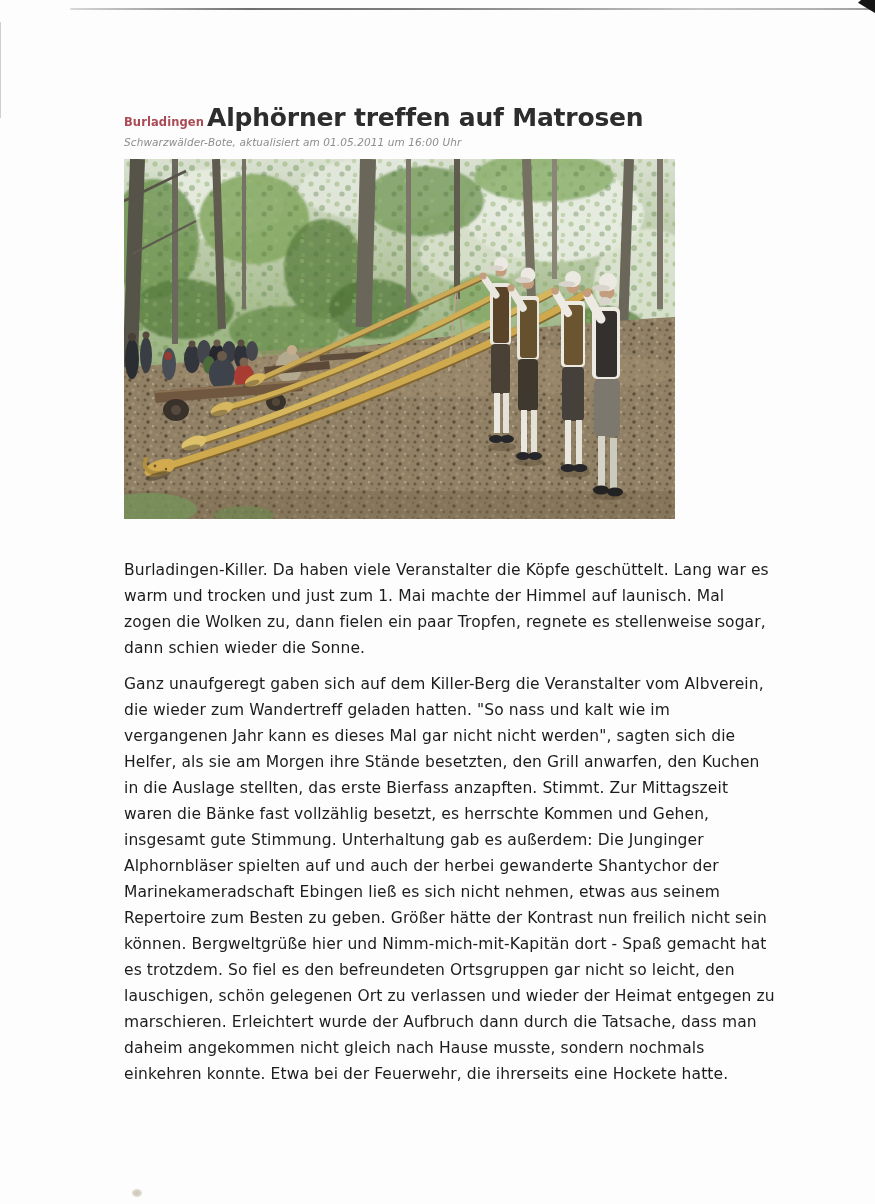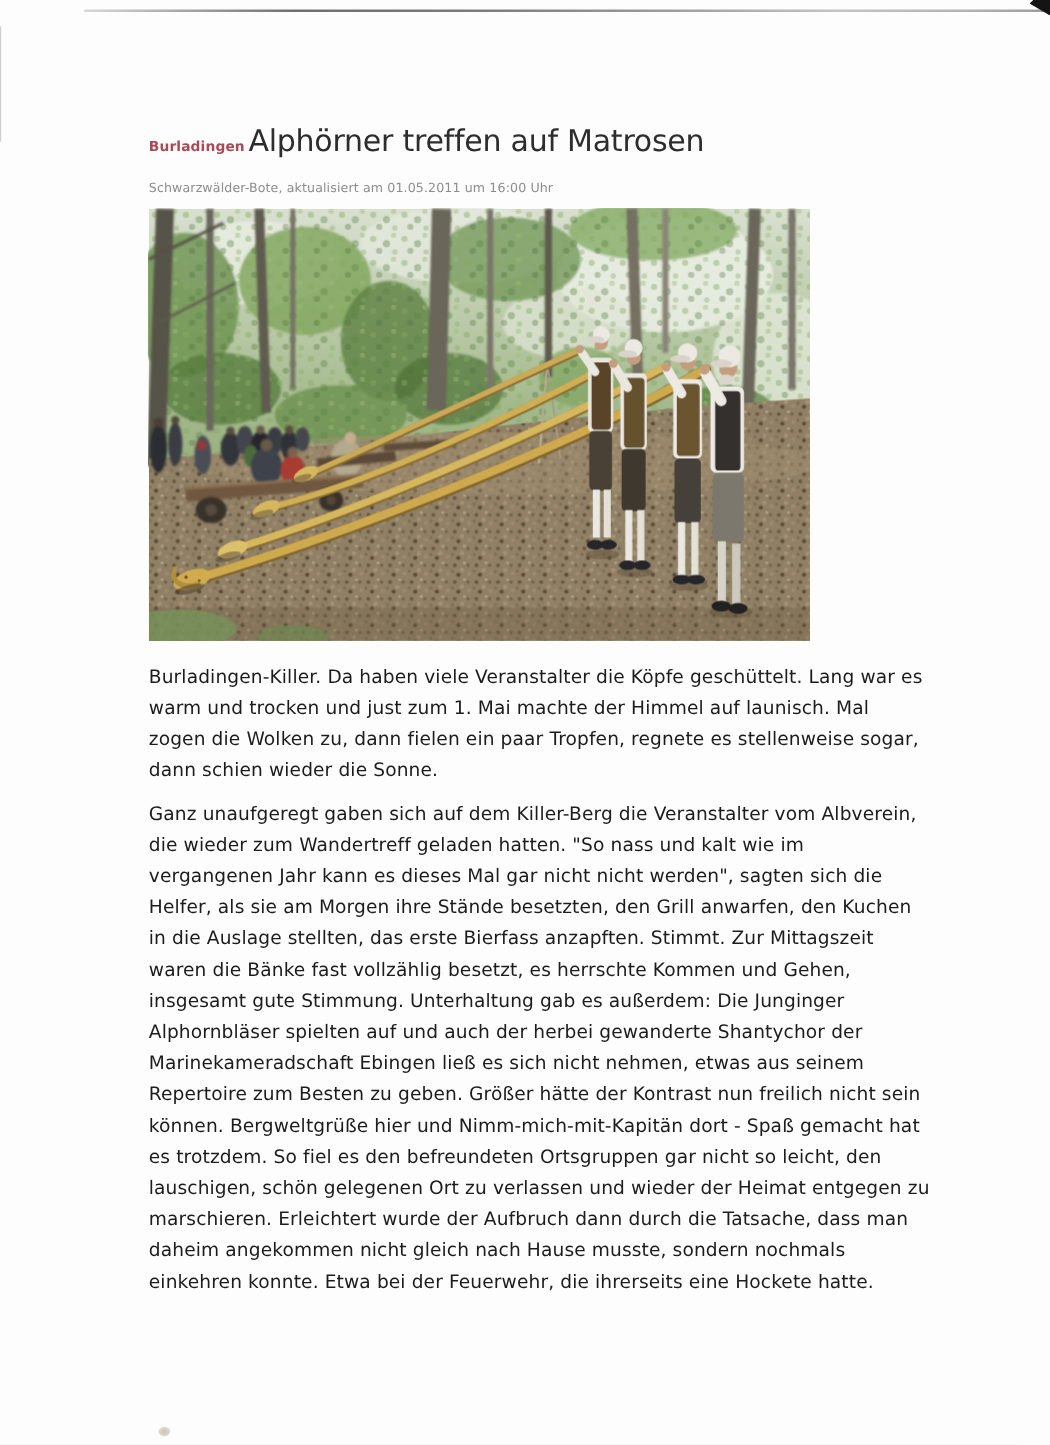"Alphörner treffen auf Matrosen" .title { font-weight: normal -> bold }
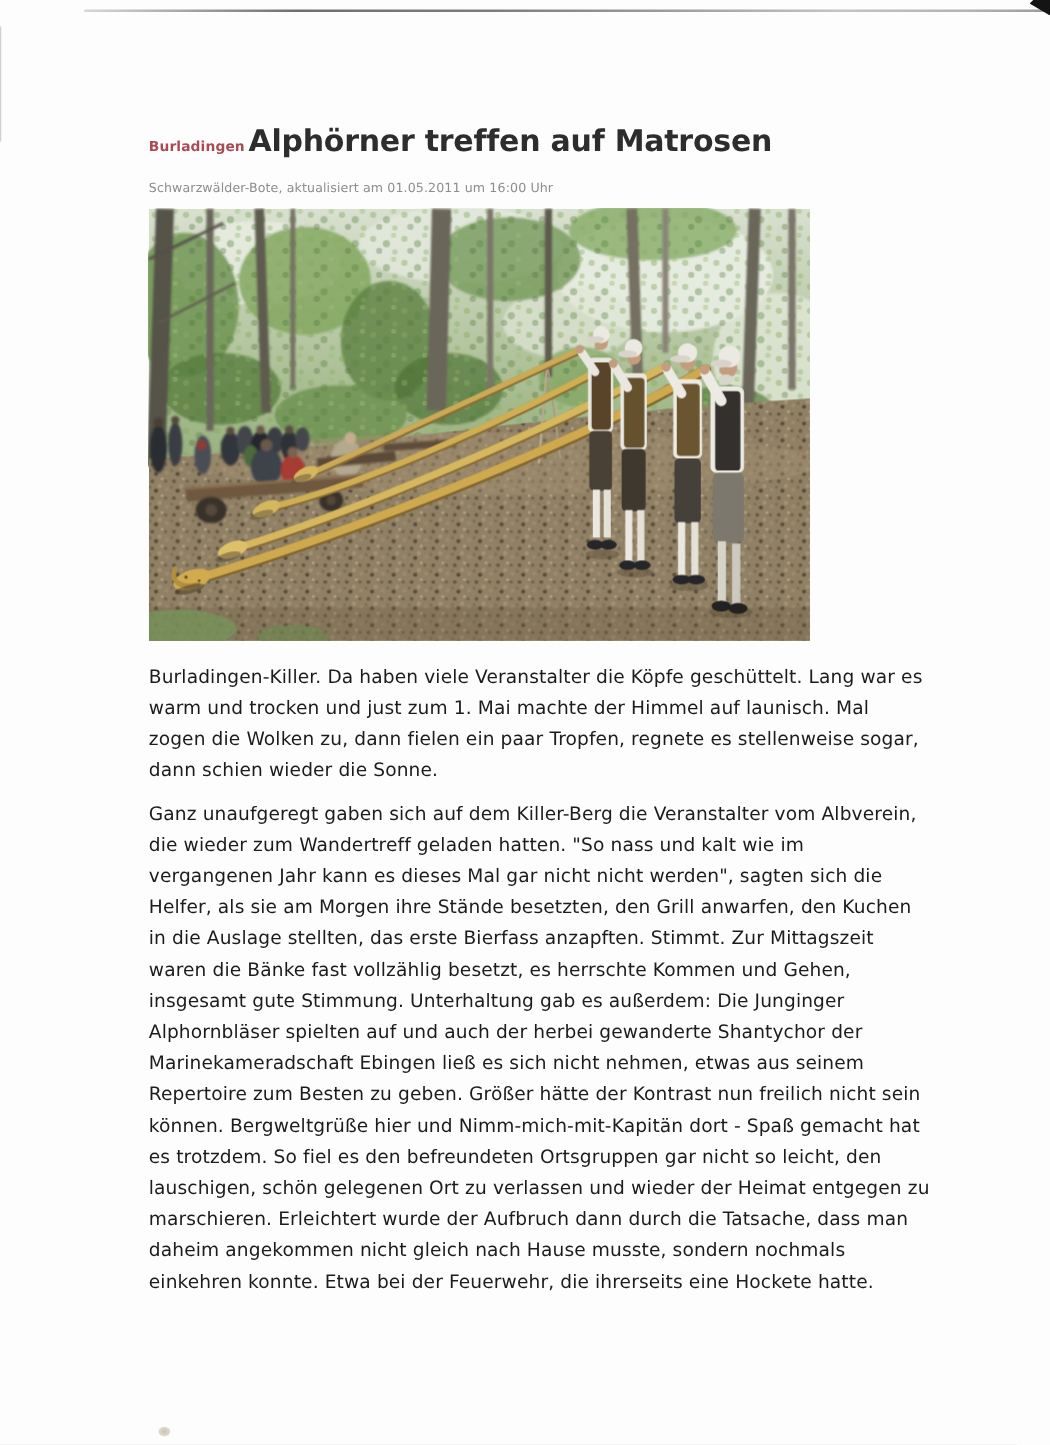"Schwarzwälder-Bote, aktualisiert am" .byline { font-style: none -> italic; margin-top: 18px -> 3px }
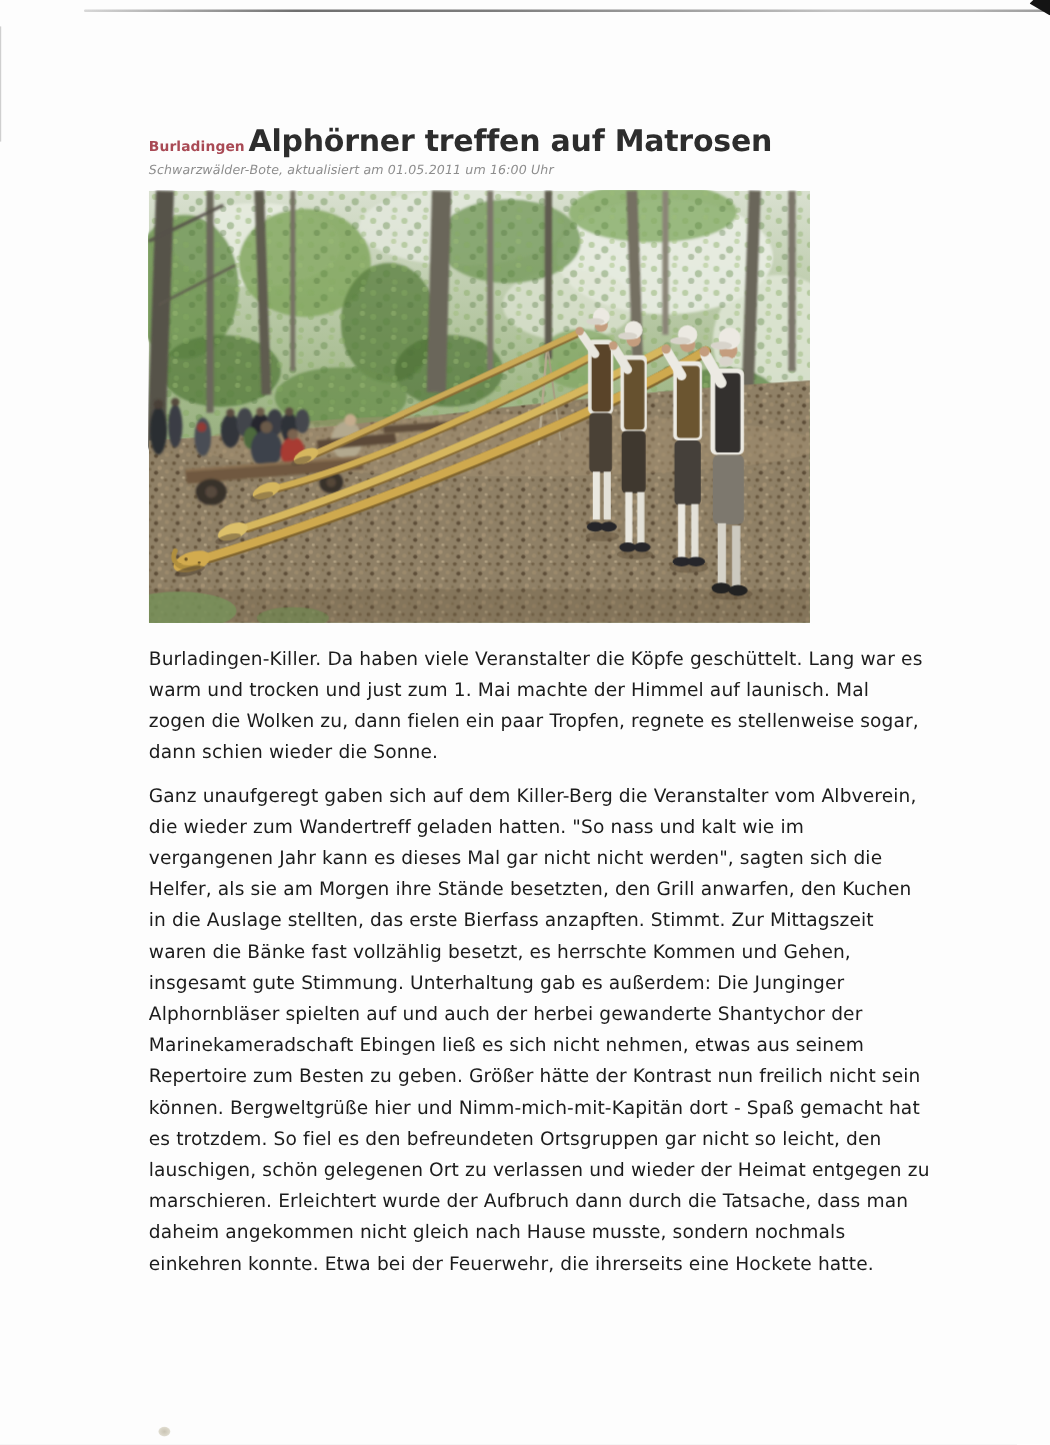"Burladingen-Killer. Da haben viele" .article-body { margin-top: 17px -> 38px }
